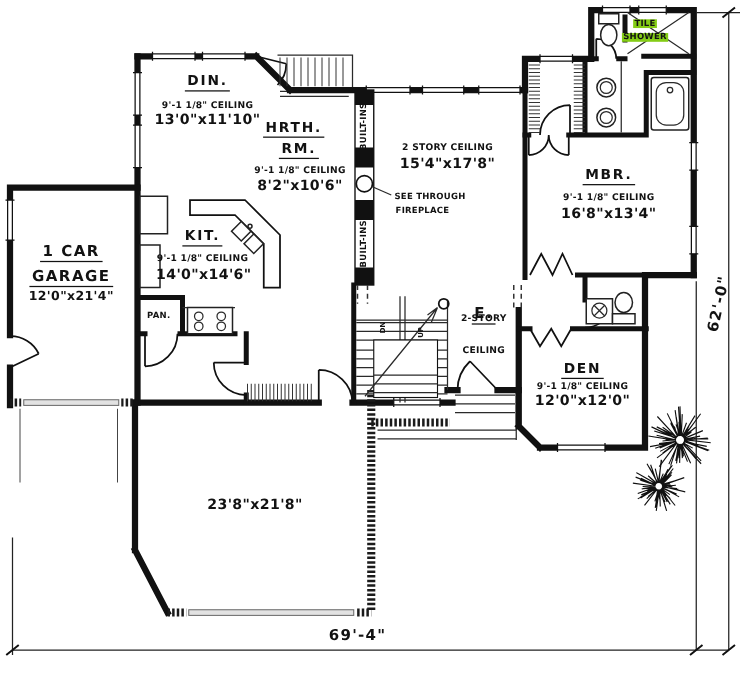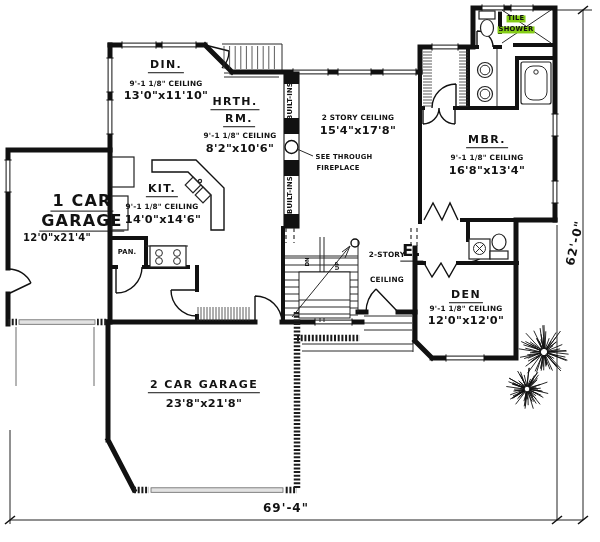"1 CAR" .lblsm { font-size: 16px -> 12px; margin-left: 25px -> none }
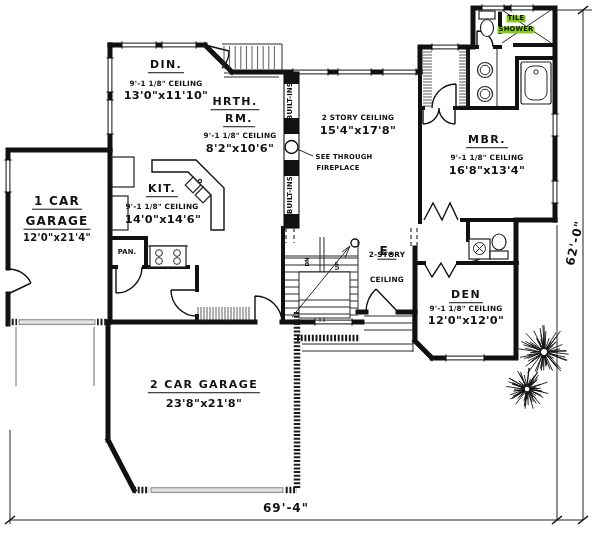"2 CAR GARAGE" div.t { html: <div>2 CAR GARAGE</div> -> none }
